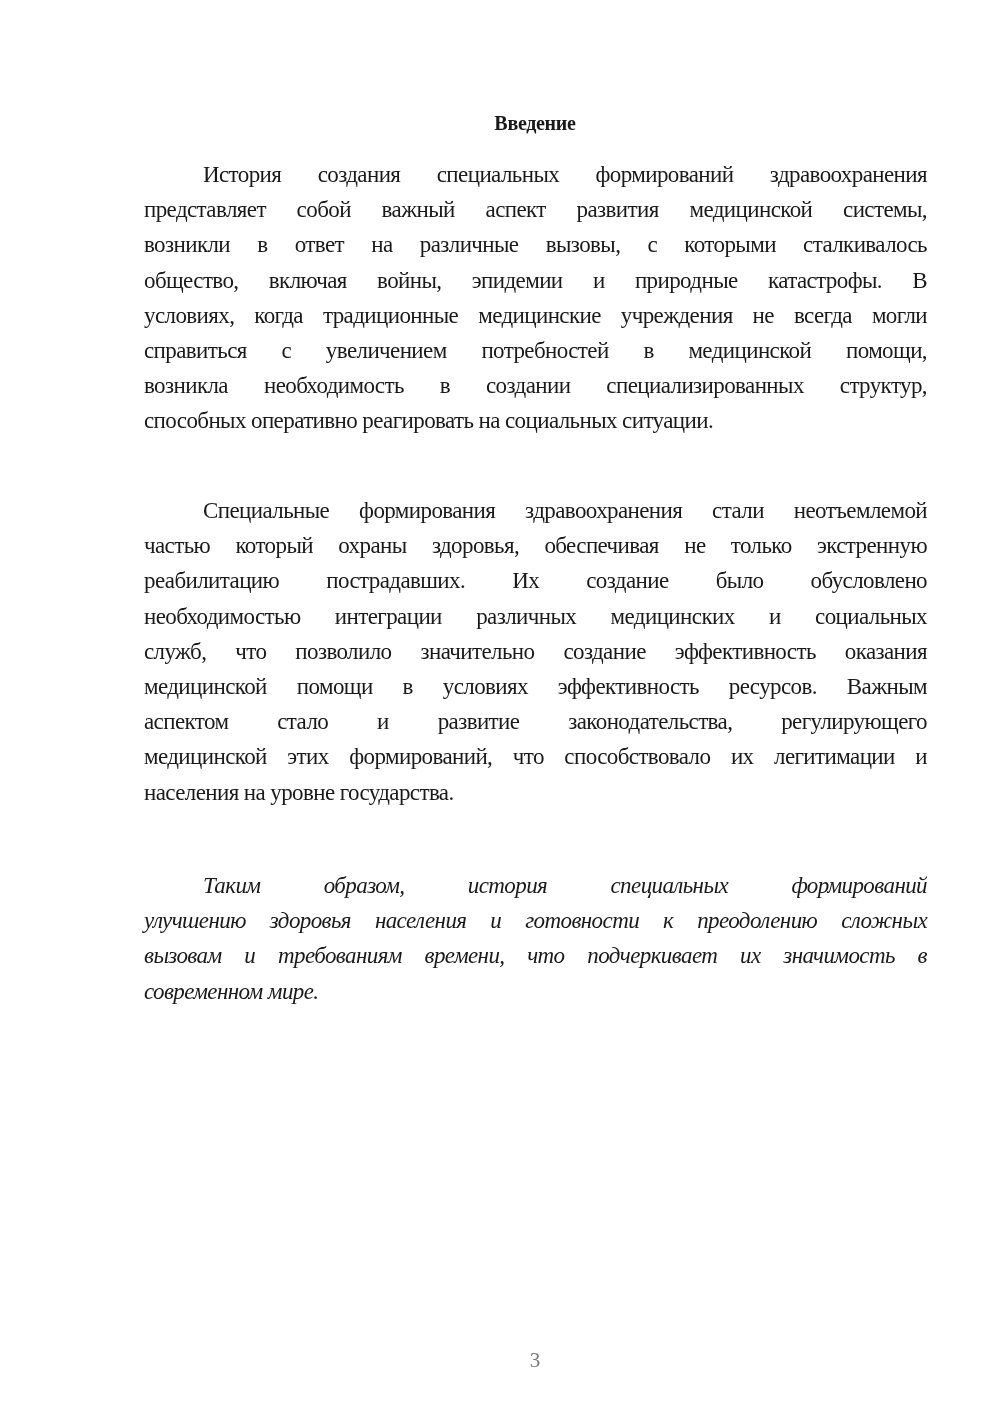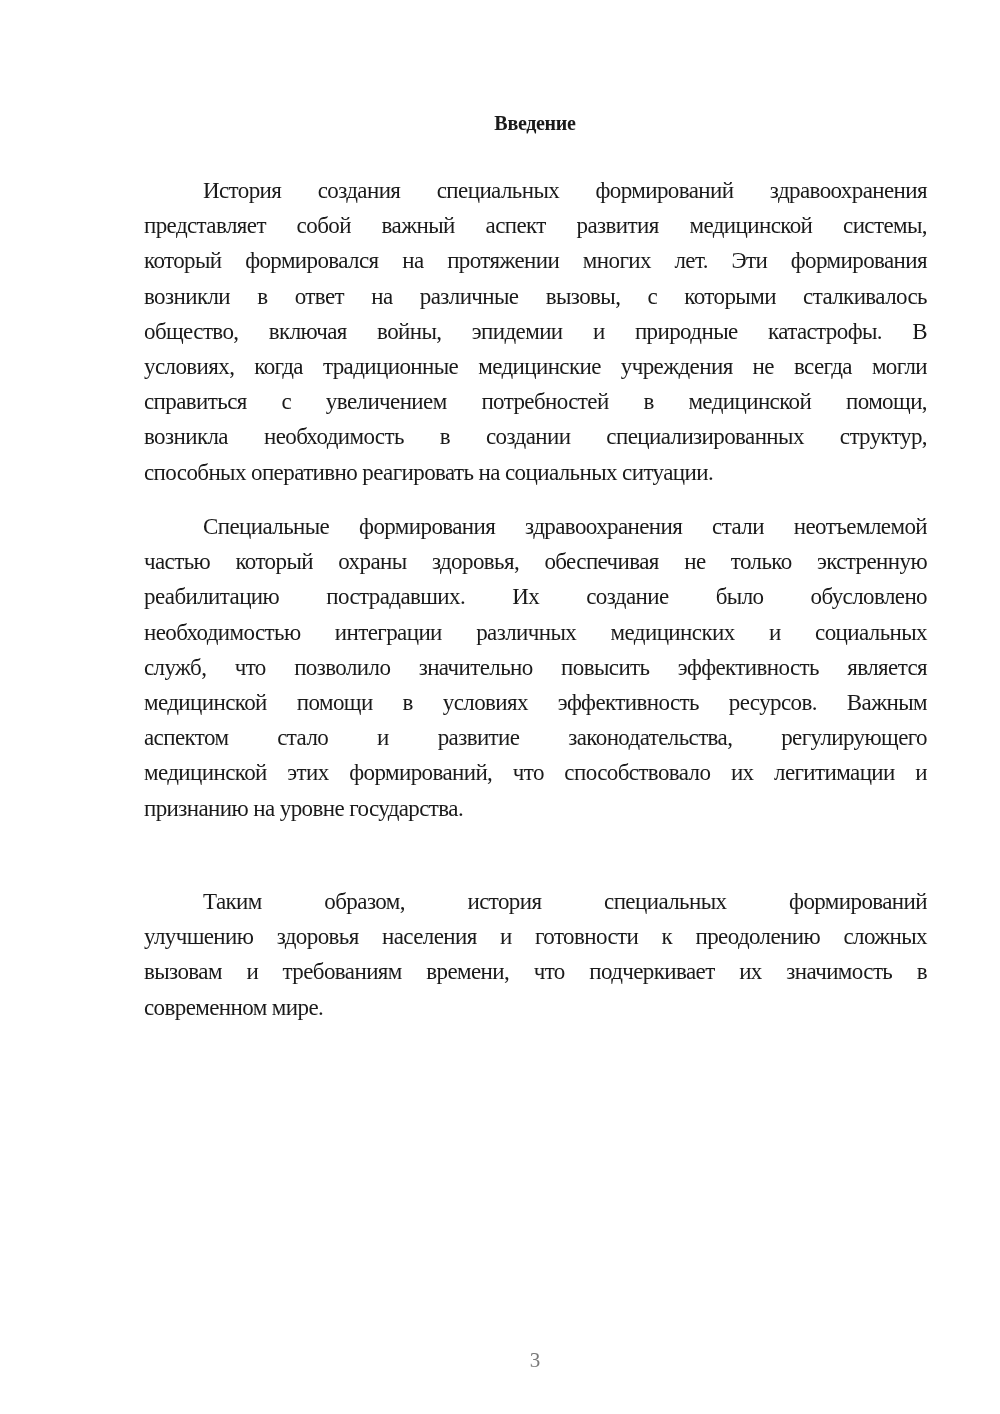"История создания специальных" .line.first { margin-top: 16px -> none }
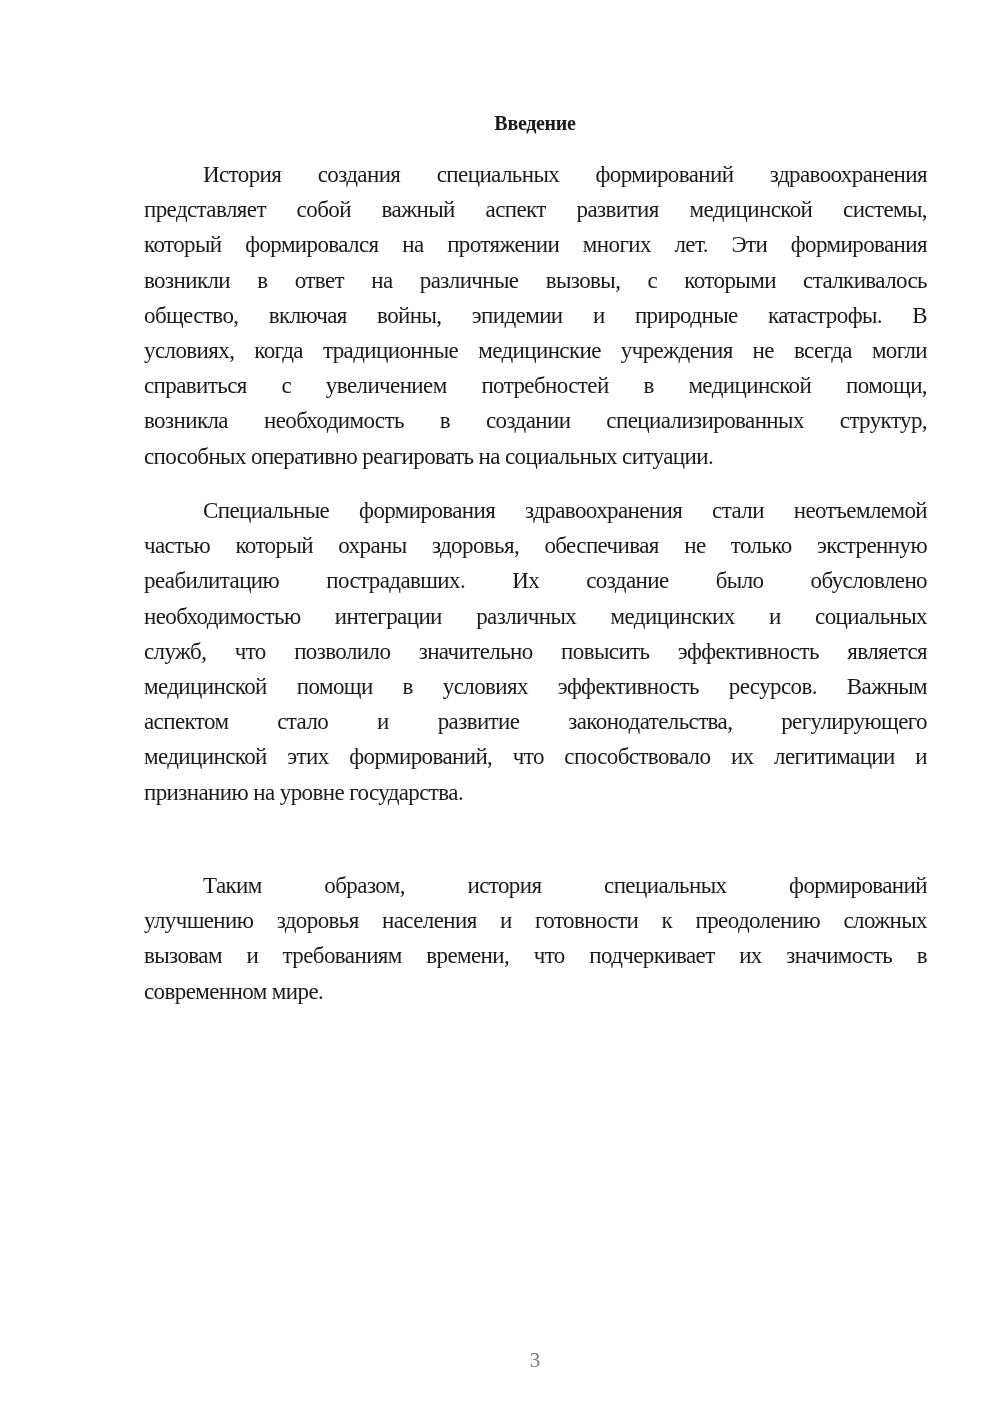"который формировался на протяжении" span.line { html: <span>который формировался на протяжении многих лет. Эти формирования</span> -> none }
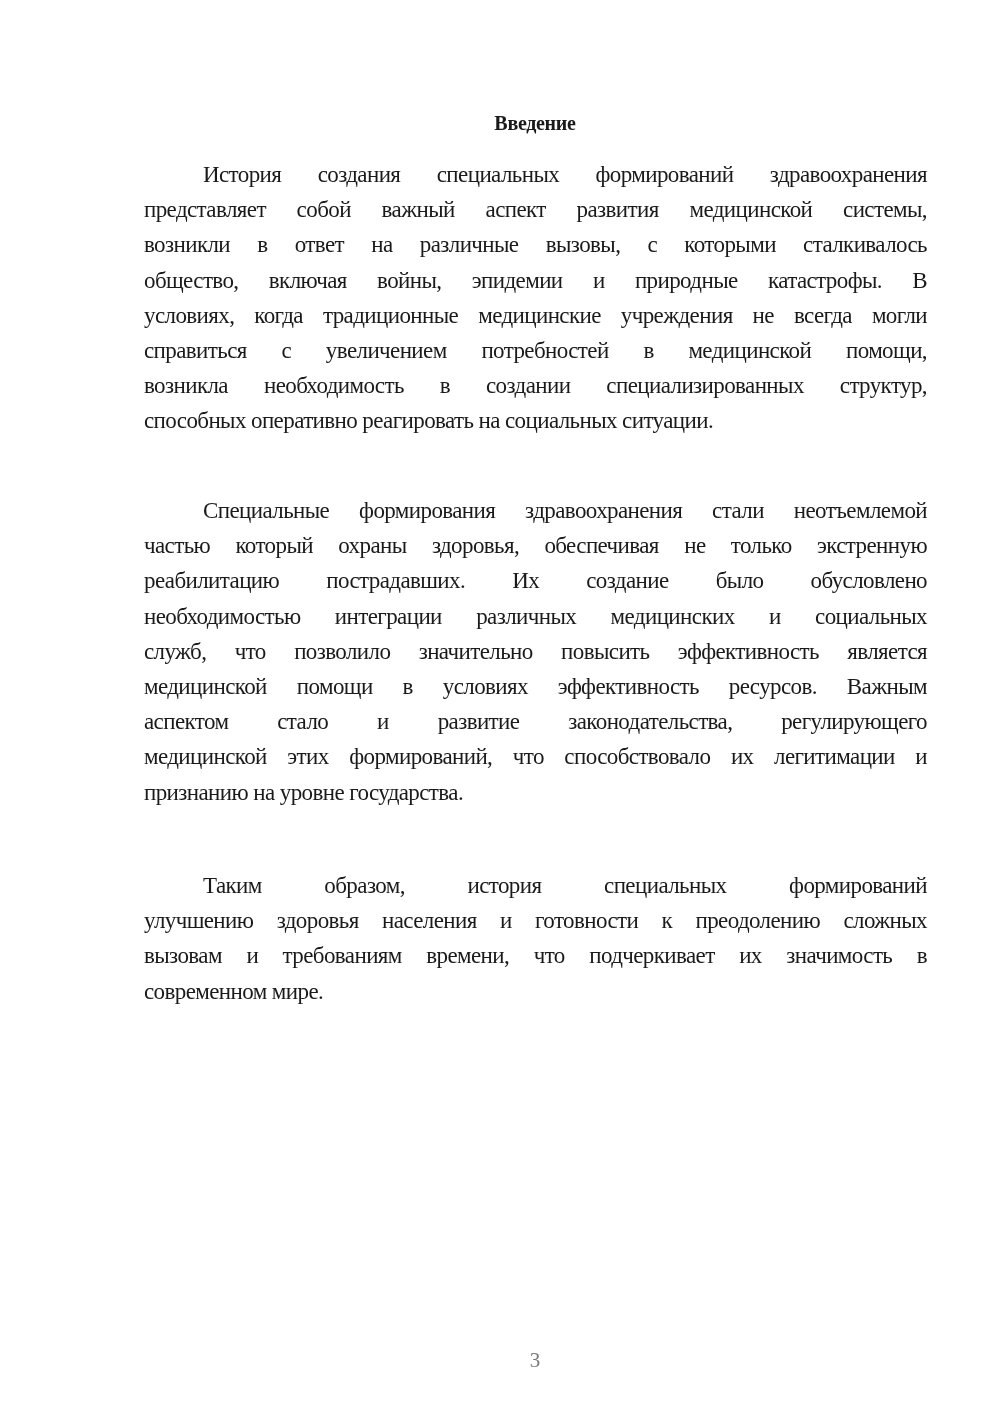"служб, что позволило значительно" span.line { text: повысить эффективность является -> создание эффективность оказания }
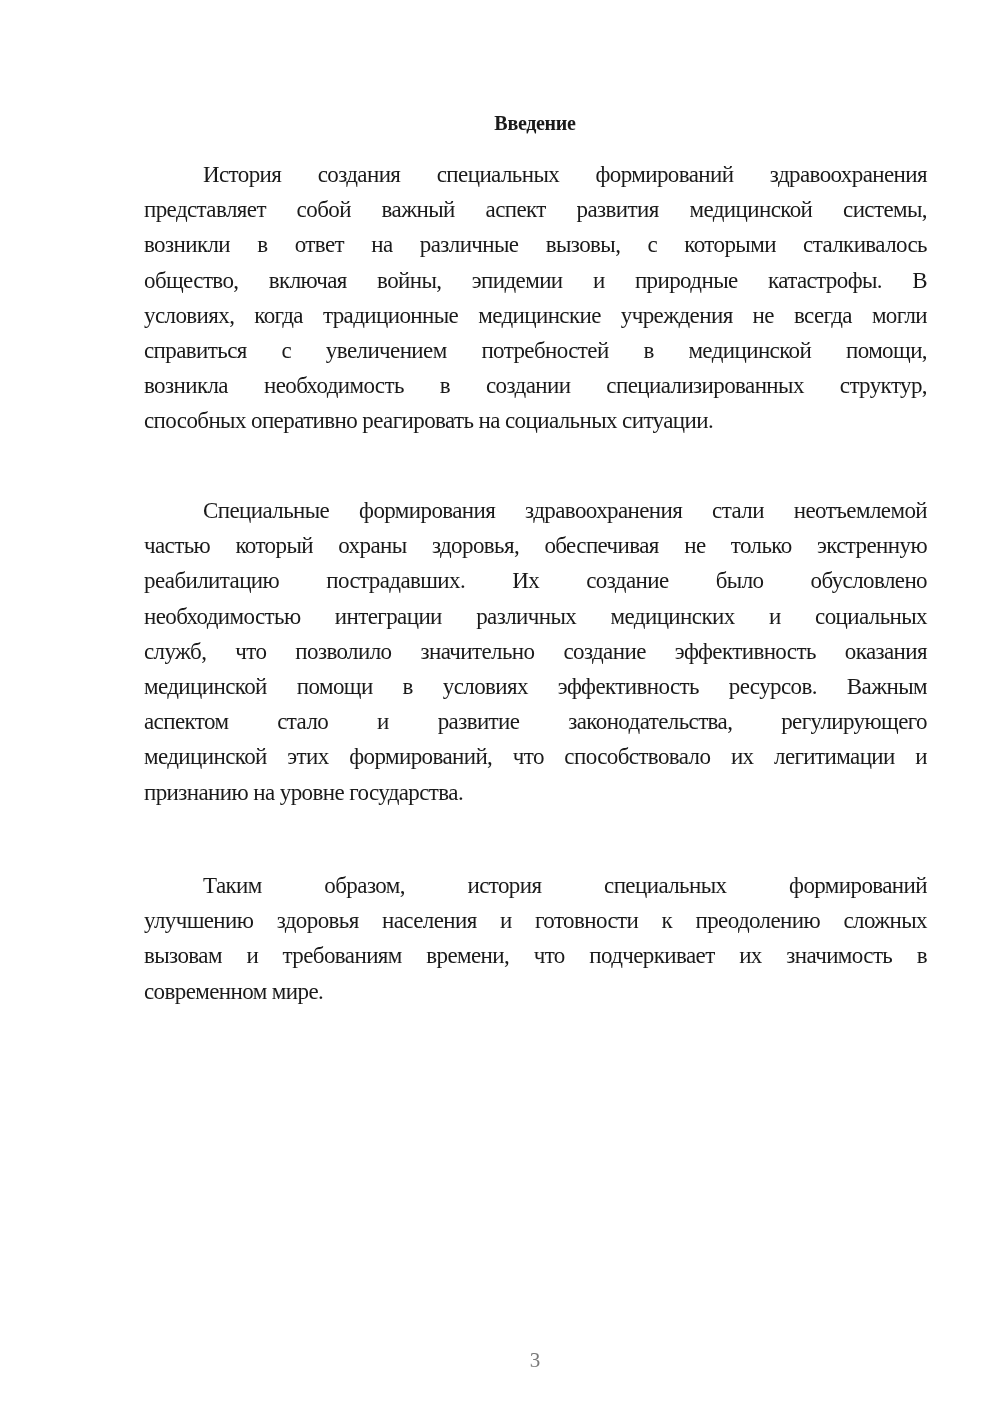"признанию на уровне государства." span.line { text: признанию -> населения }
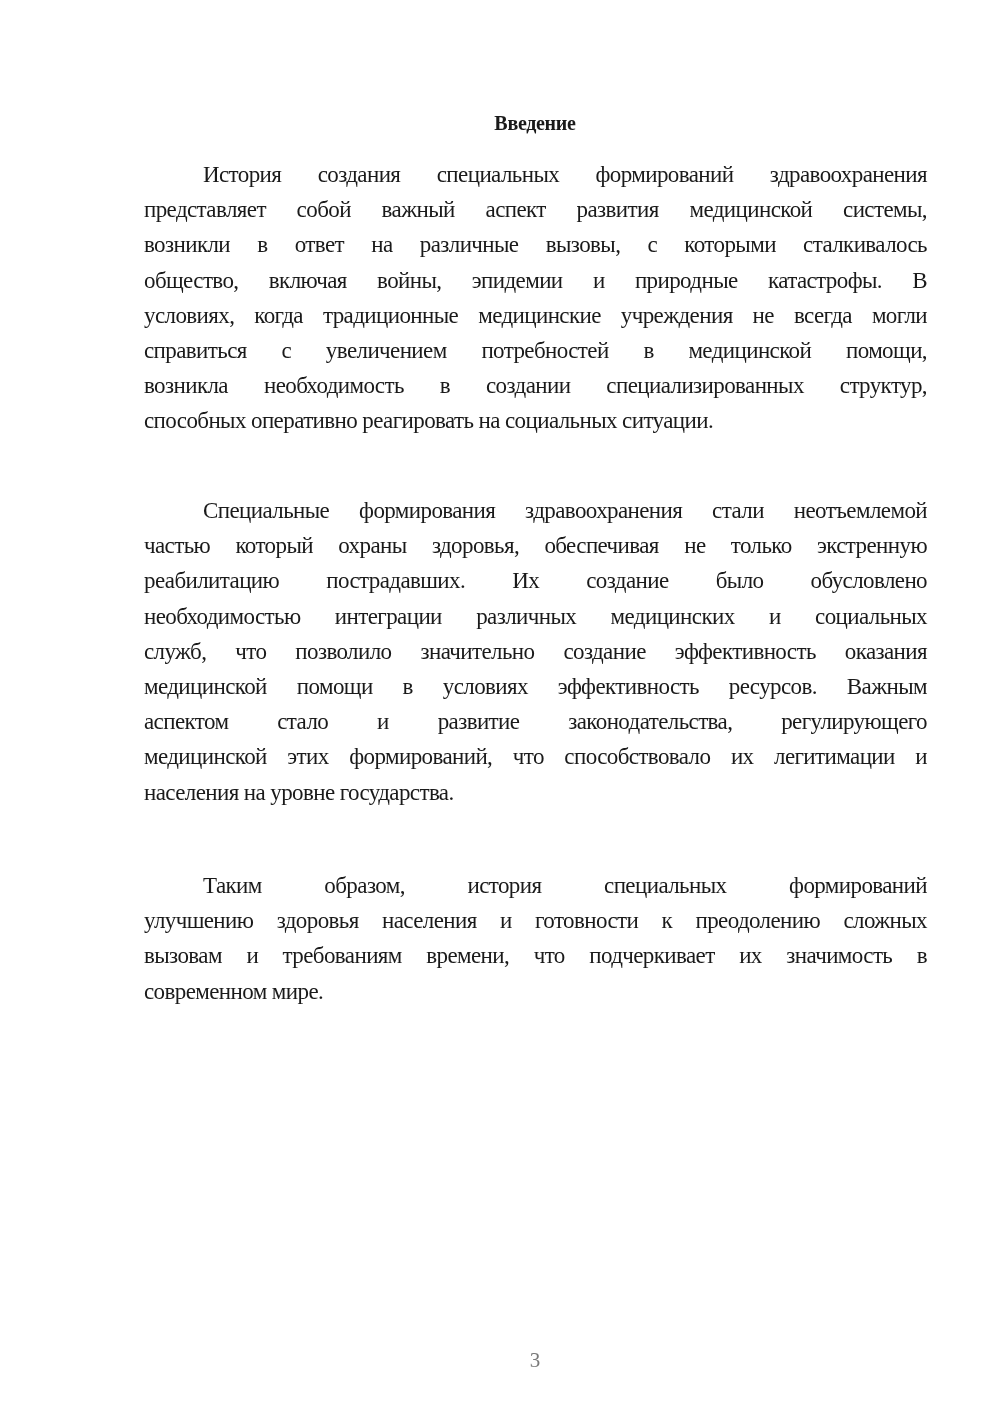"Таким образом, история специальных" .p3 { font-style: none -> italic }
